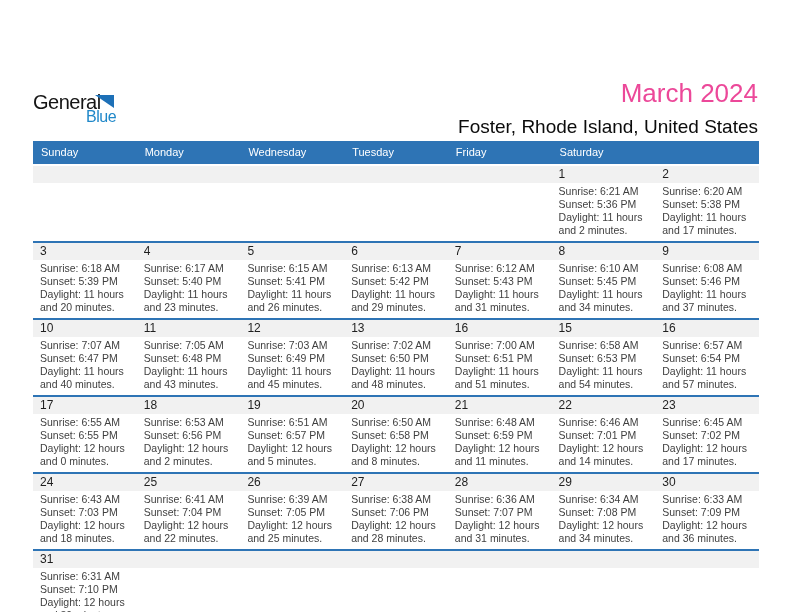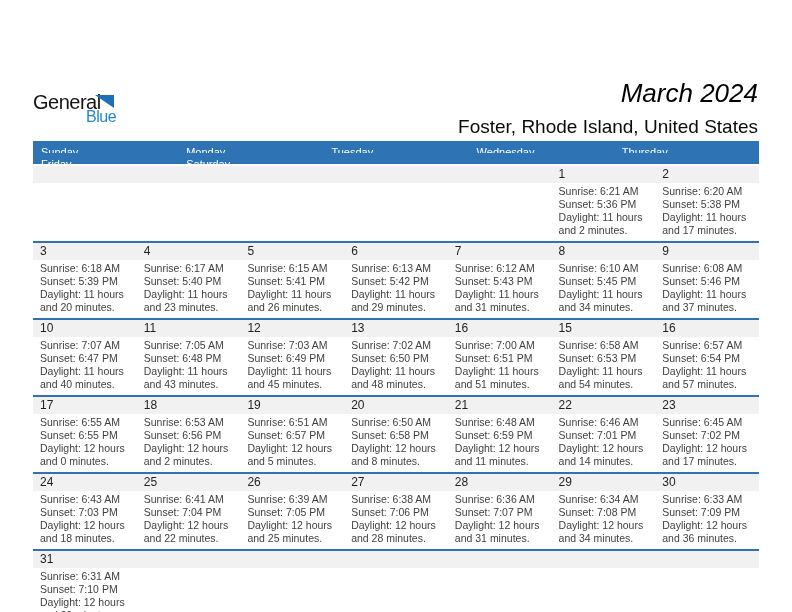"March 2024" .page-title { color: #000000 -> #ec4899; font-style: italic -> none }
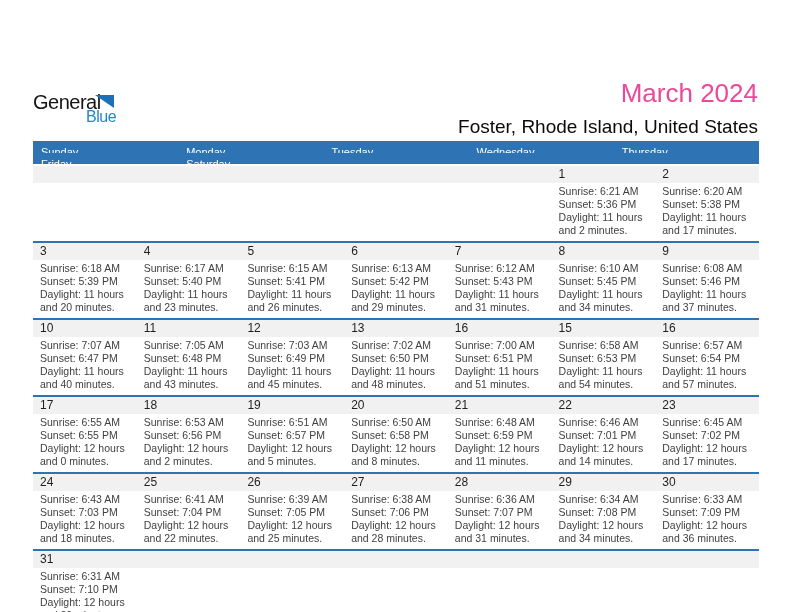"Sunday" .weekday-row { grid-template-columns: repeat(5,1fr) -> repeat(7,1fr) }
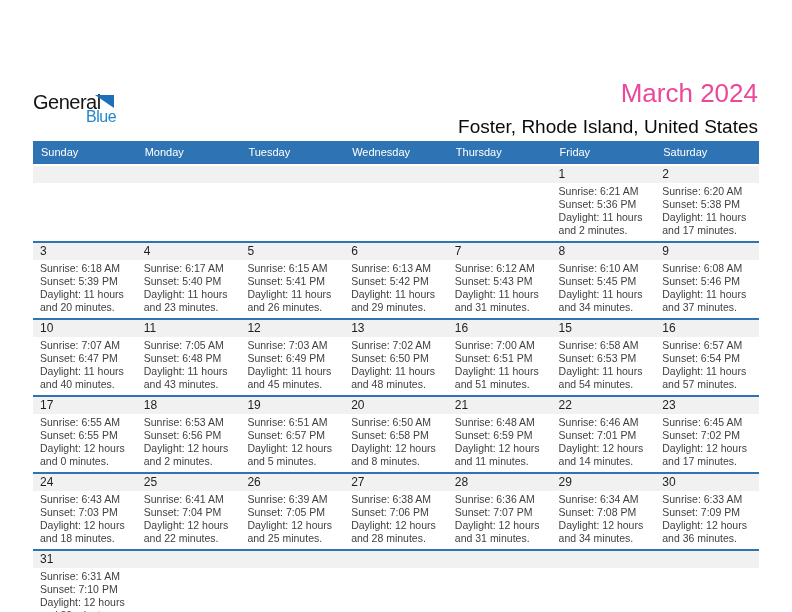"Tuesday" div.weekday-cell { order: before "Wednesday" -> after "Wednesday" }
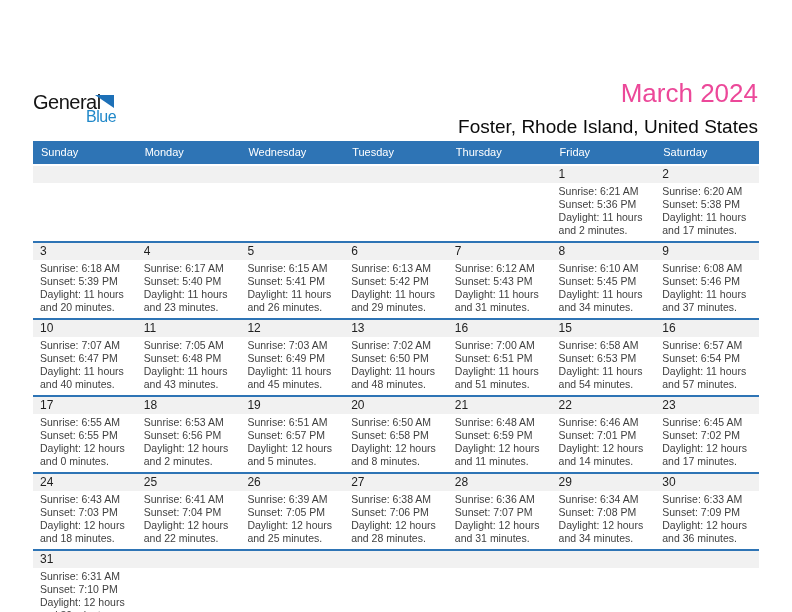"Thursday" div.weekday-cell { html: <div>Thursday</div> -> none }
